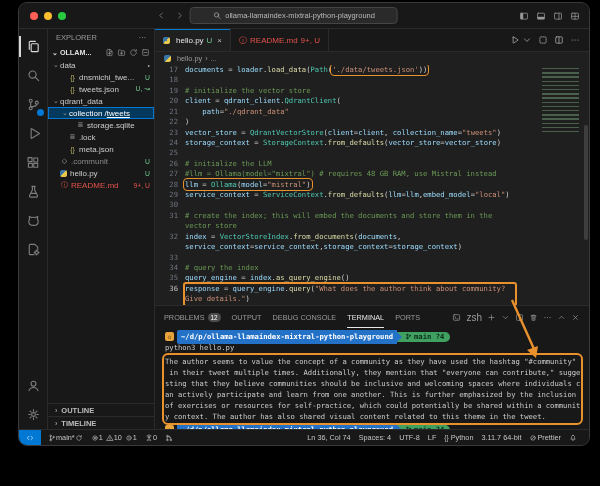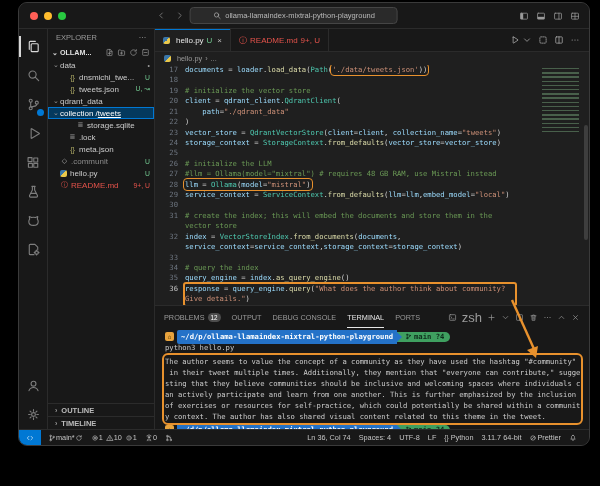"collection /" div.tree-row { padding-left: 4px -> 13px }
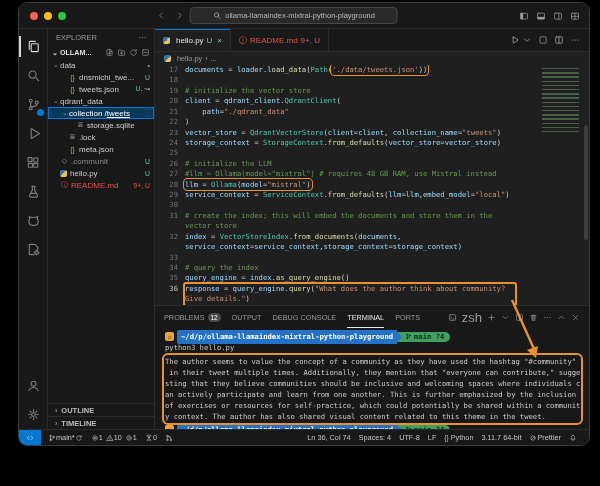"zsh" .pactions { font-size: 13px -> 10px }
